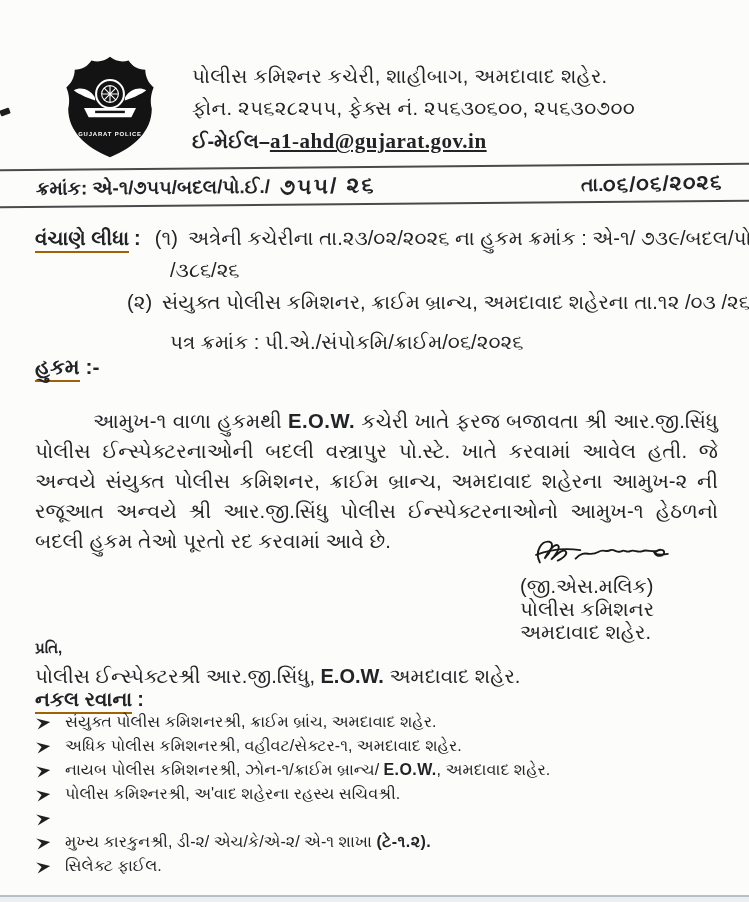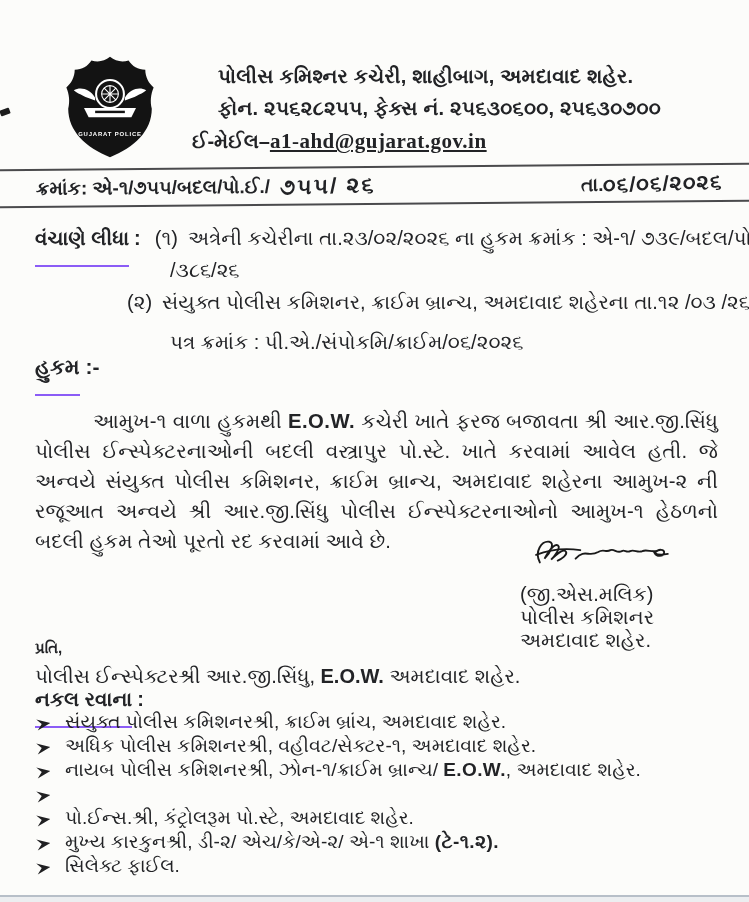"પોલીસ કમિશ્નર કચેરી, શાહીબાગ, અમદાવાદ" .hdr-line { font-weight: 700 -> 400; margin-left: 26px -> none }
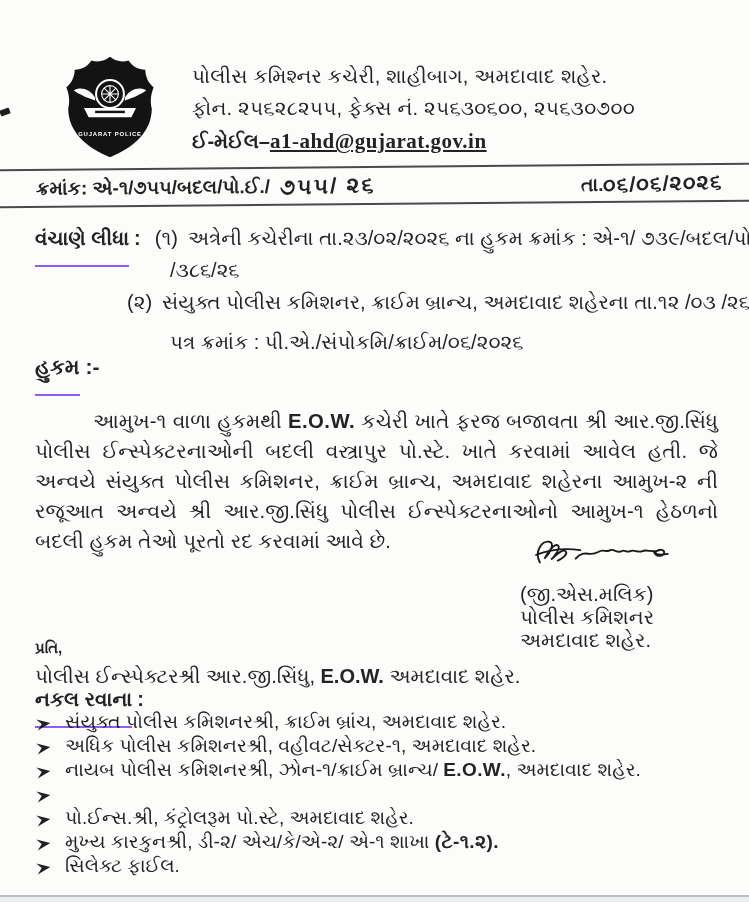"વંચાણે લીધા" .u { border-bottom: 2px solid #8b5cf6 -> 2px solid #a16207; padding-bottom: 16px -> 2px }
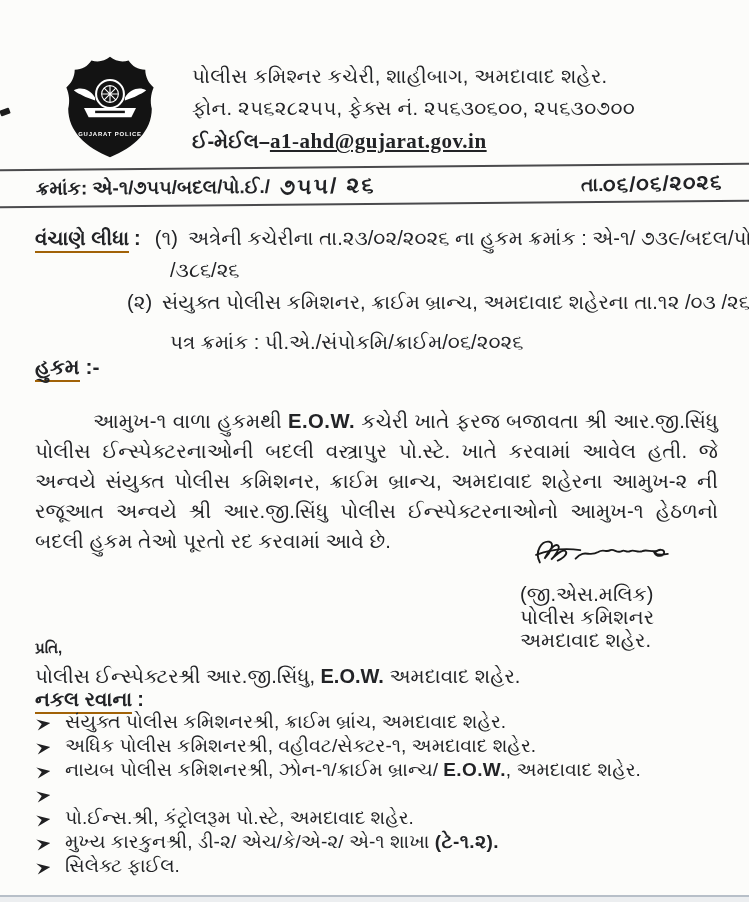"(જી.એસ.મલિક)" div.sig-line { margin-top: 14px -> 6px }
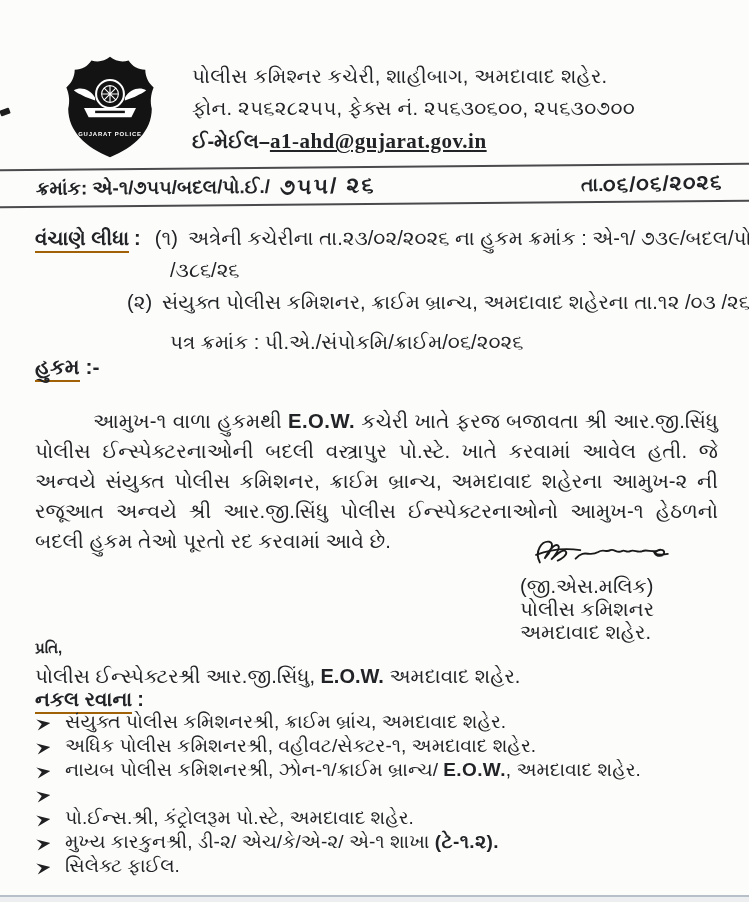"સંયુક્ત પોલીસ કમિશનરશ્રી, ક્રાઈમ બ્રાંચ," .copy-item { font-size: 19px -> 16px }
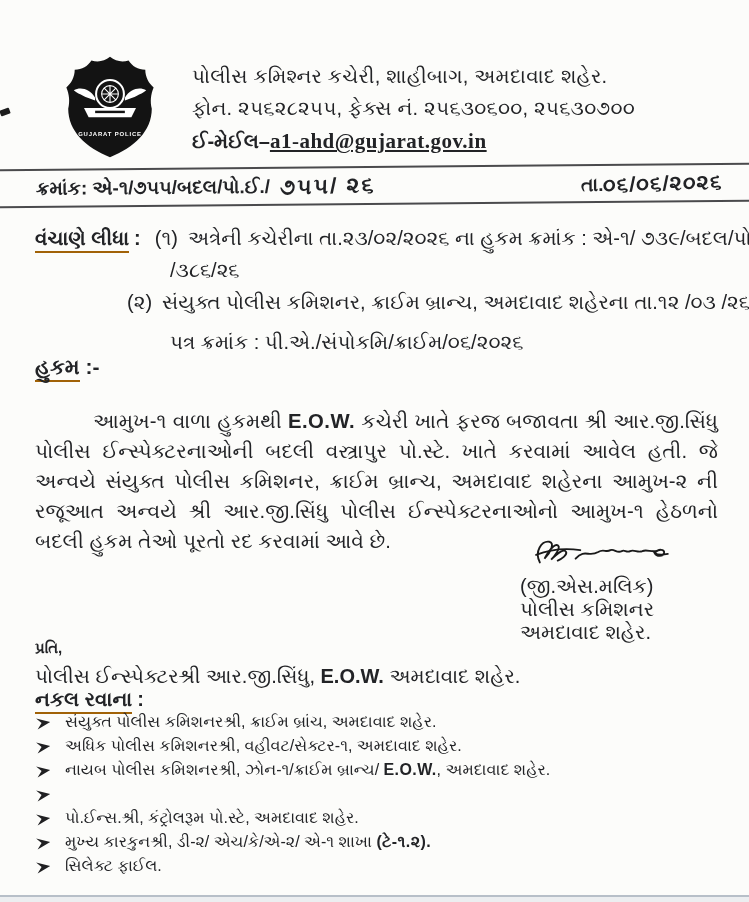"પોલીસ કમિશ્નરશ્રી, અ'વાદ શહેરના રહસ્ય" span.copy-text { html: none -> <span>પોલીસ કમિશ્નરશ્રી, અ'વાદ શહેરના રહસ્ય સચિવશ્રી.</span> }
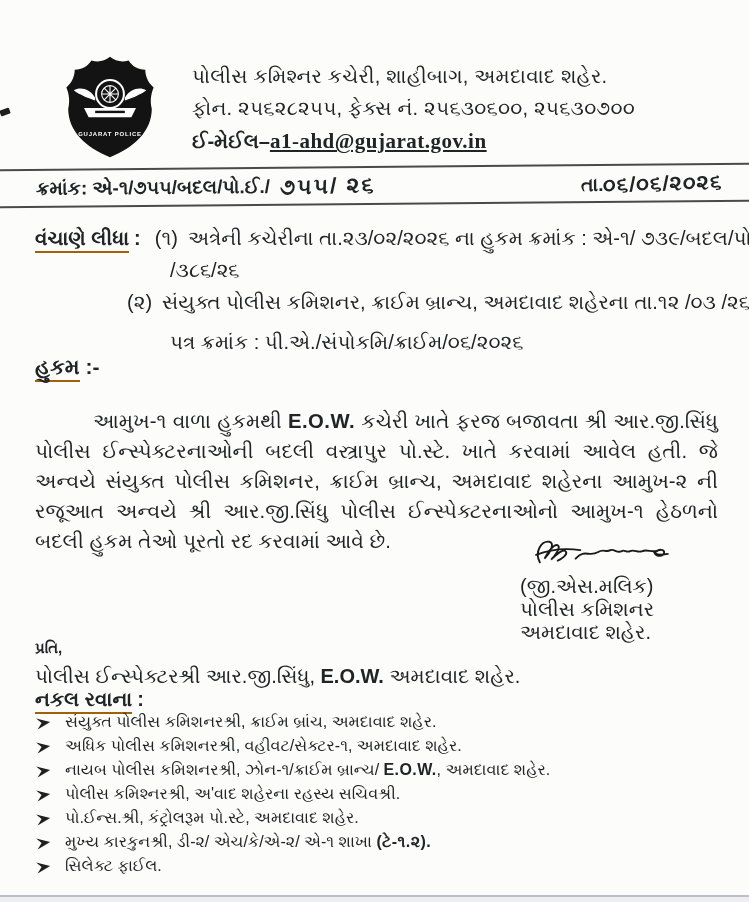"પો.ઈન્સ.શ્રી, કંટ્રોલરૂમ પો.સ્ટે," span.copy-text { html: <span>પો.ઈન્સ.શ્રી, કંટ્રોલરૂમ પો.સ્ટે, અમદાવાદ શહેર.</span> -> none }
